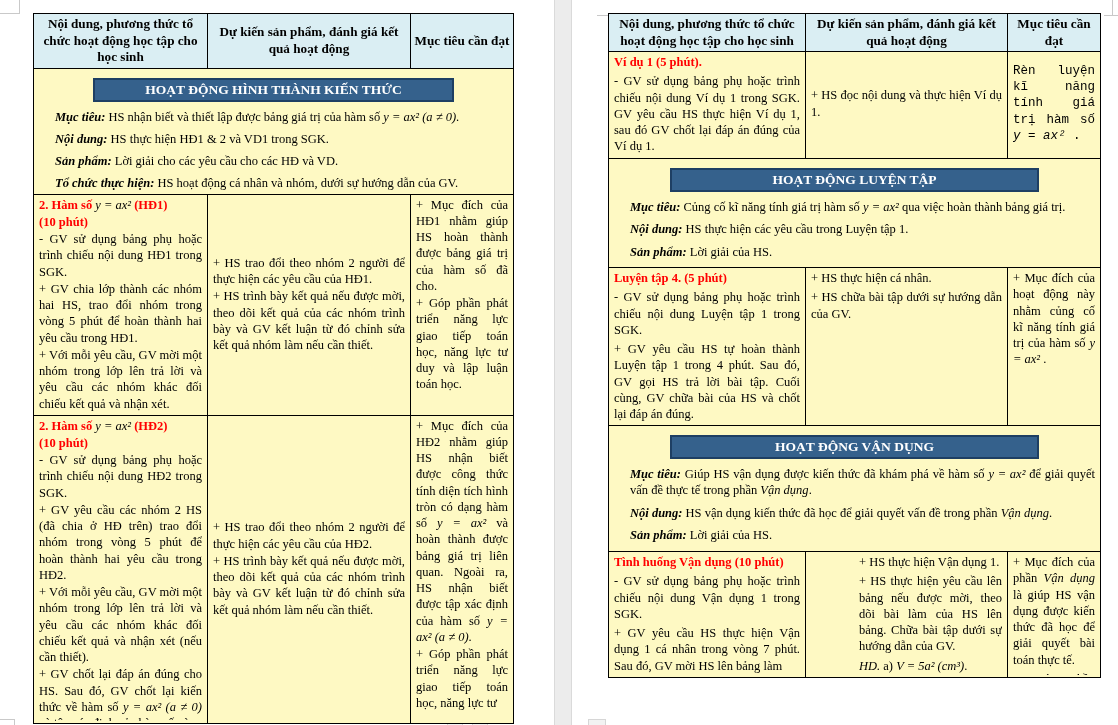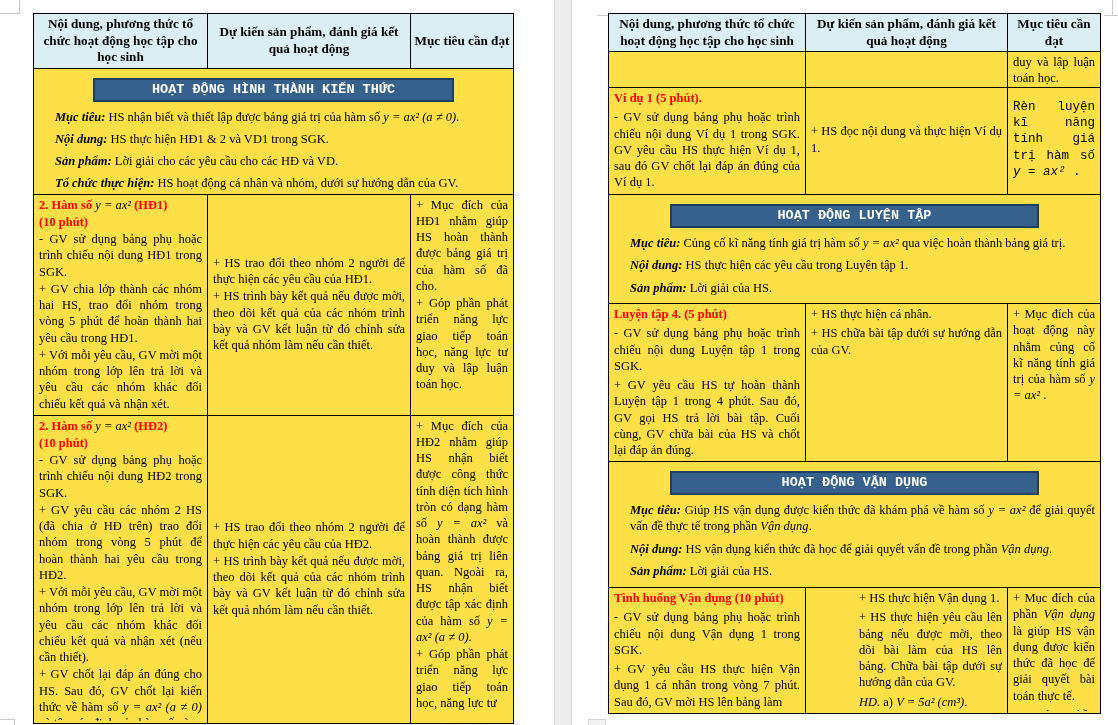"Nội dung, phương thức tổ" table.doc { background: #fde047 -> #fef9c3 }
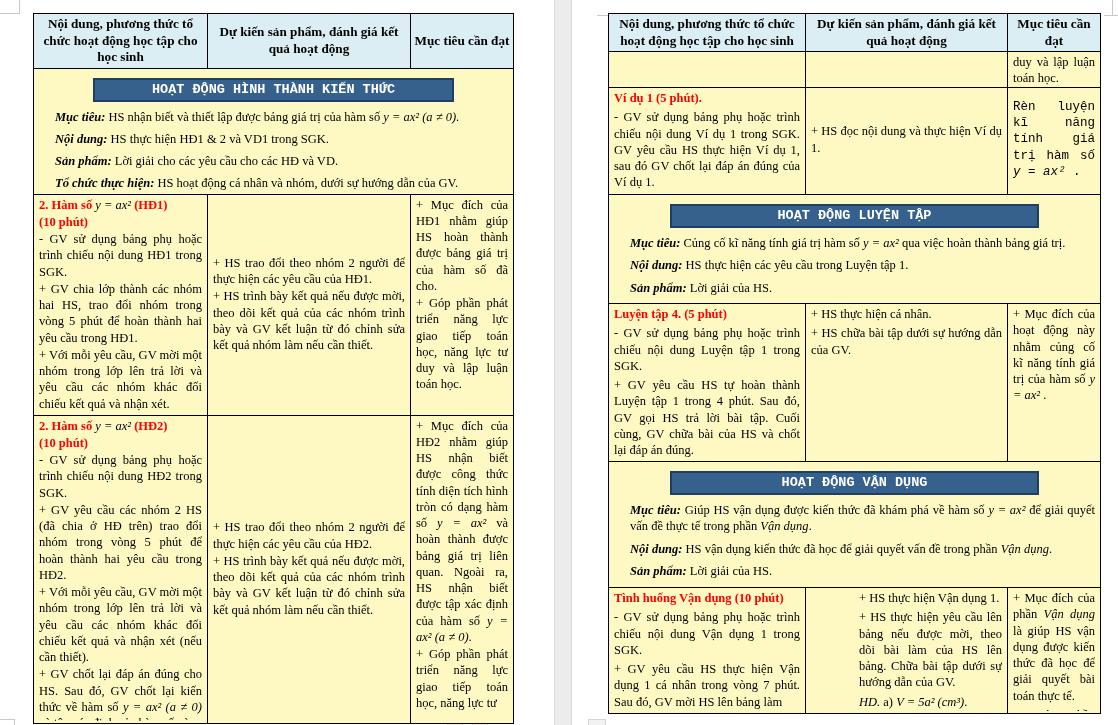"duy và lập luận toán" tr { html: <tr> <td> <div></div> </td> <td> <div></div> </td> <td> <div> <p><span>duy và lập luận toán học.</span></p> </div> </td> </tr> -> none }
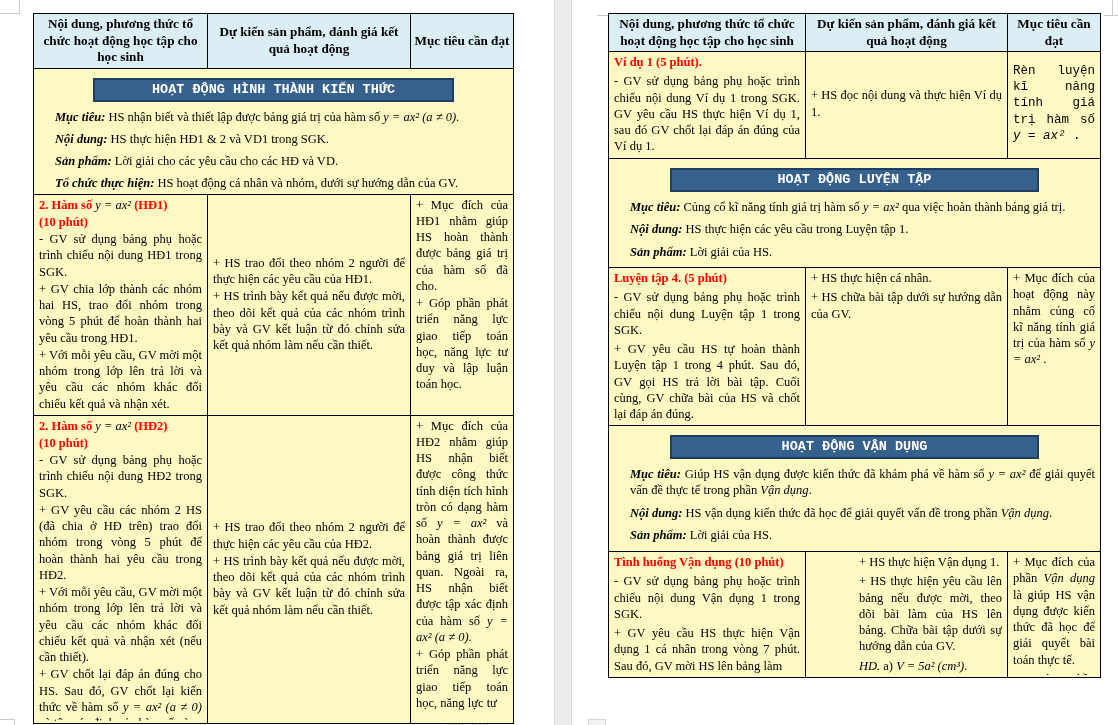"HOẠT ĐỘNG HÌNH THÀNH KIẾN" .bar { font-family: Liberation Mono, monospace -> Liberation Serif, serif }
